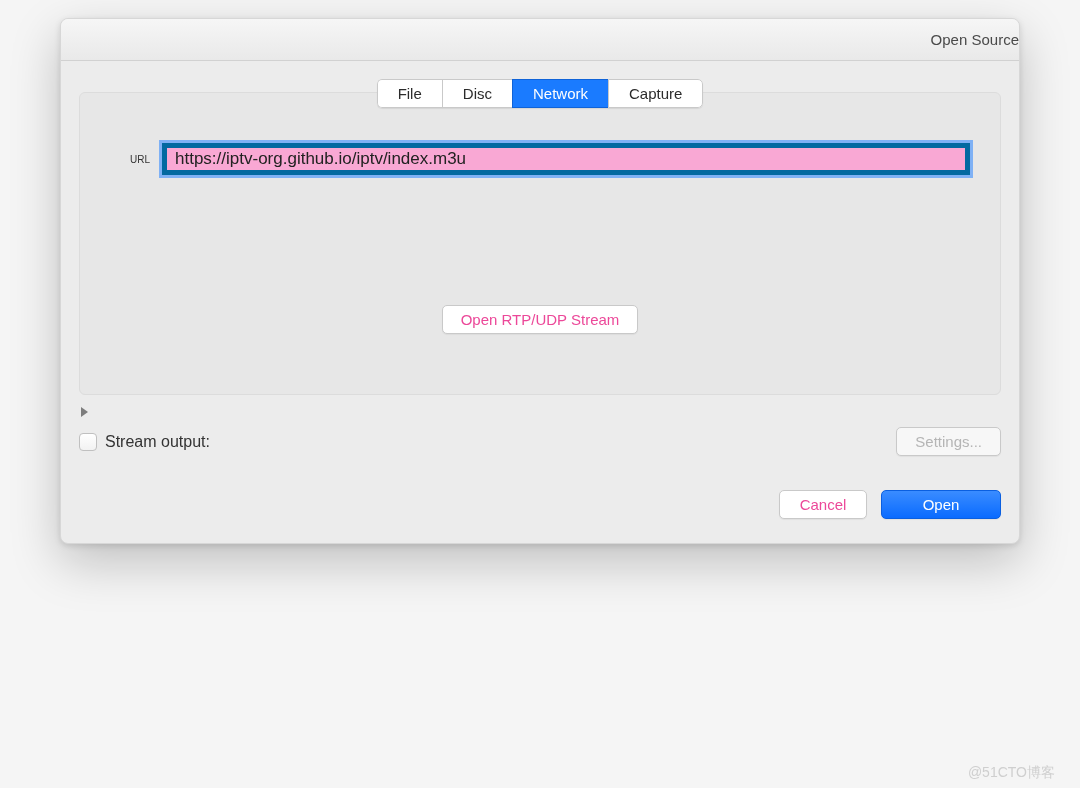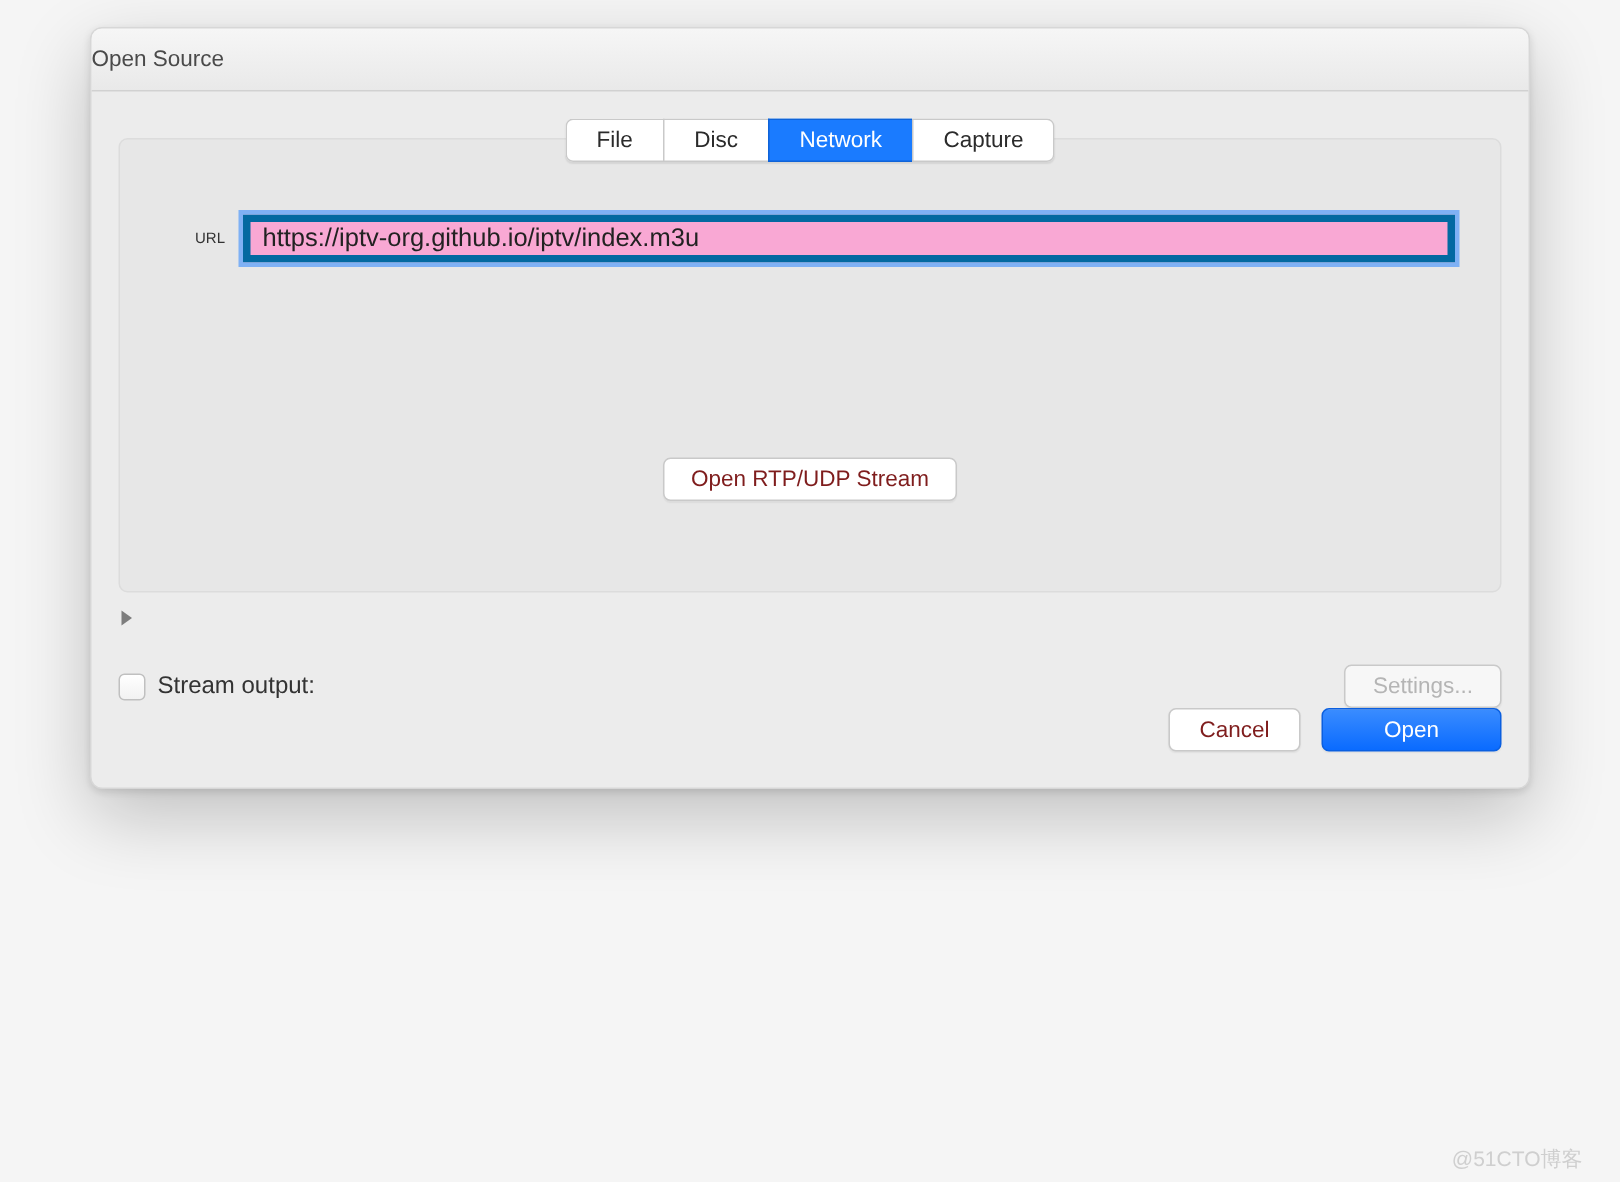"Open Source" .titlebar { justify-content: flex-start -> flex-end }
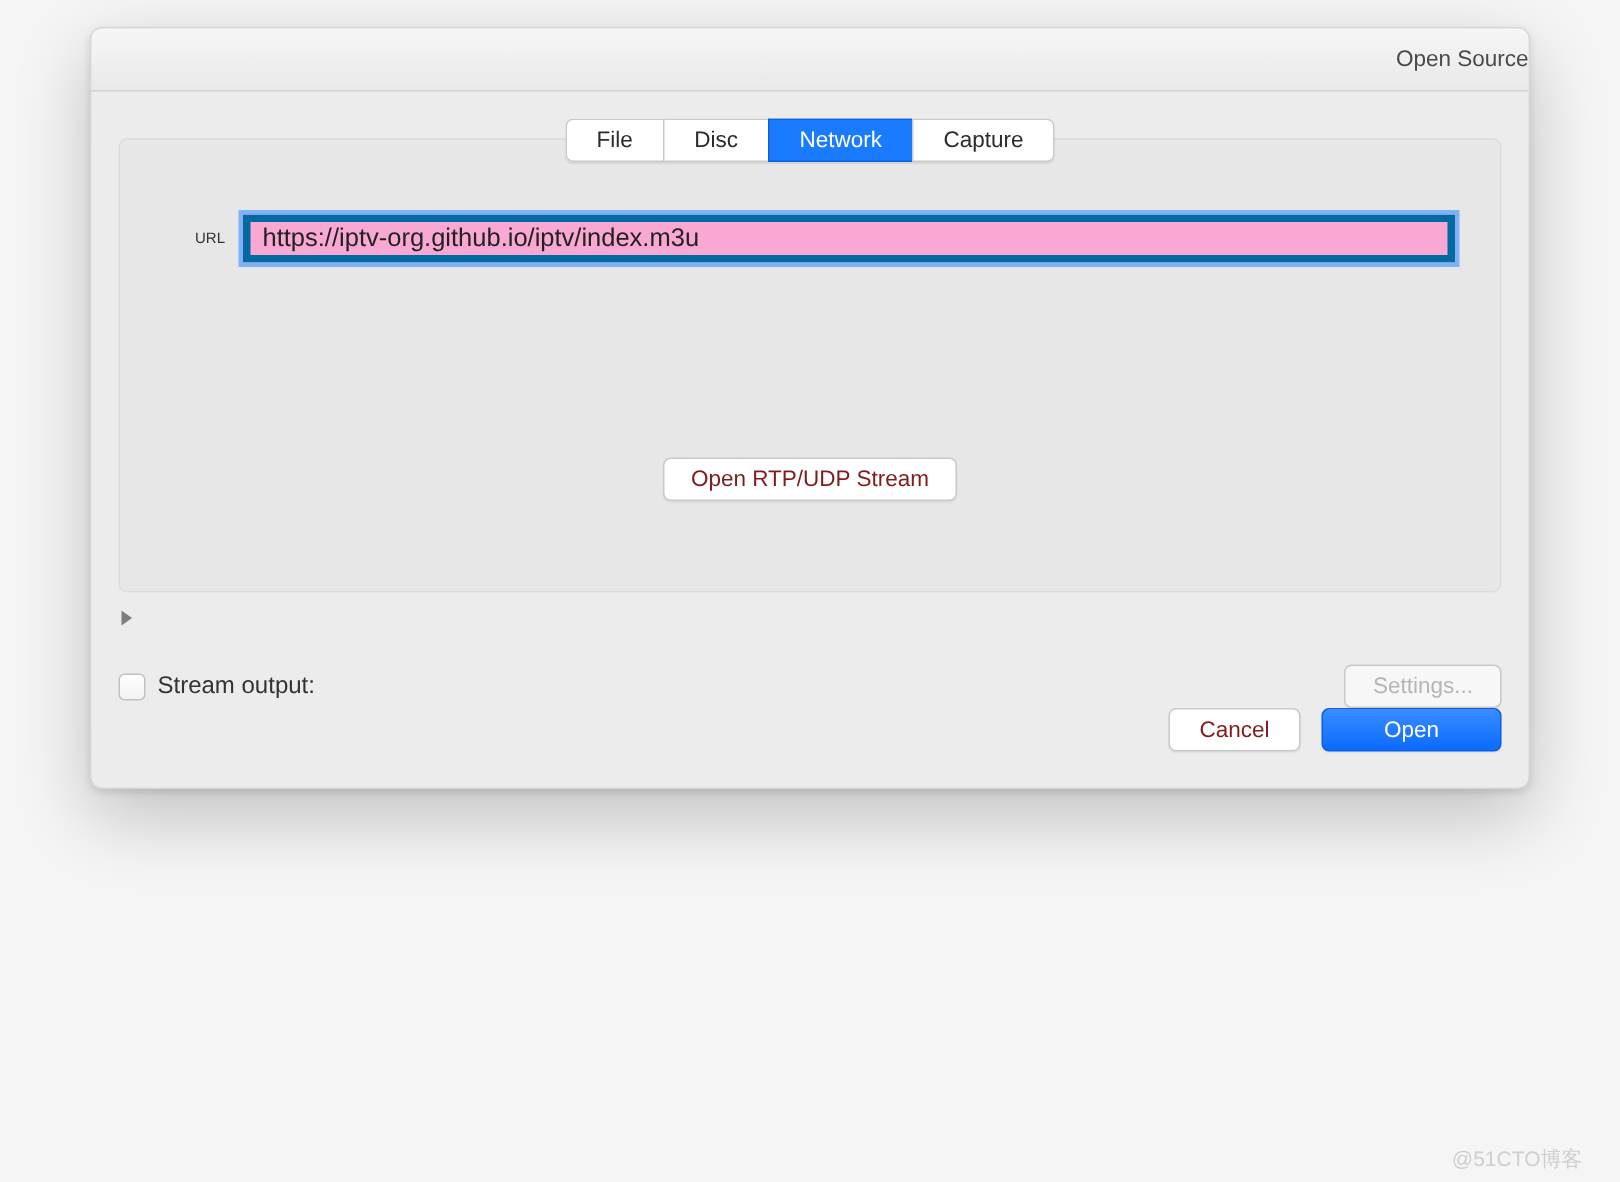"Open RTP/UDP Stream" .mac-button { color: #7f1d1d -> #ec4899 }
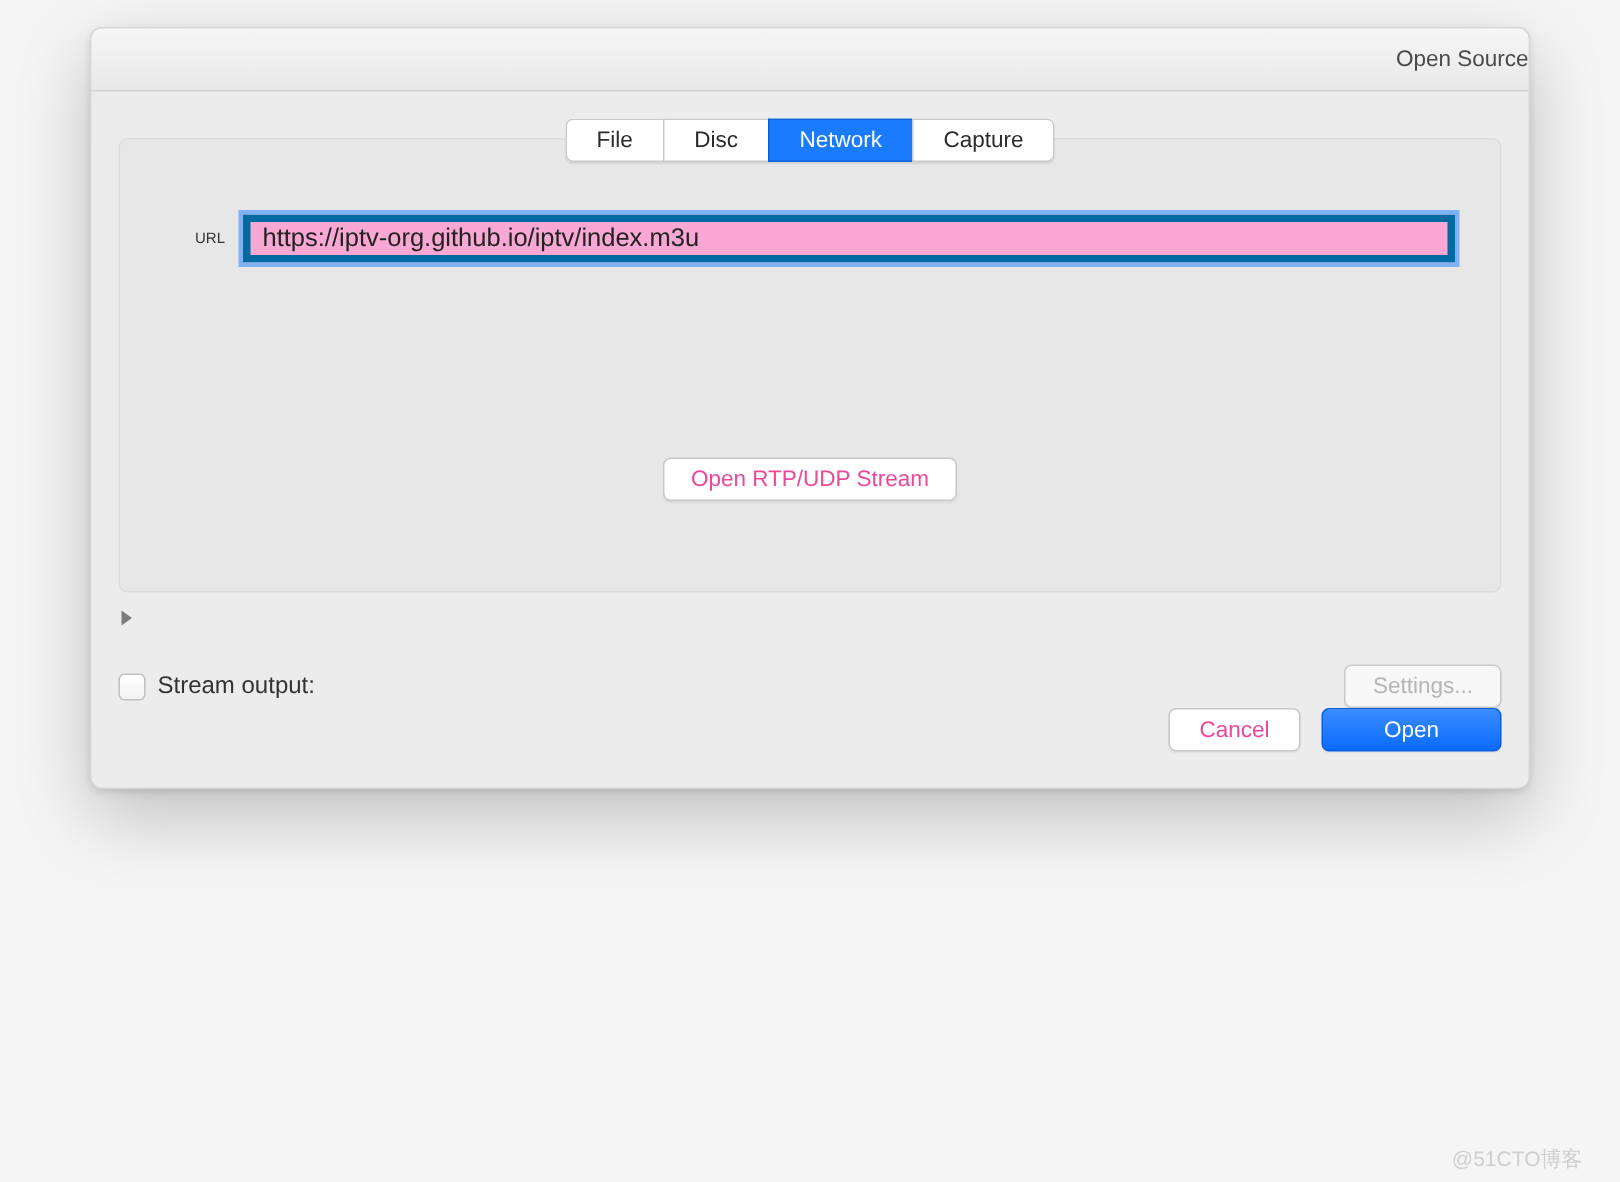"Stream output:" .stream-row { margin-top: 26px -> 10px }
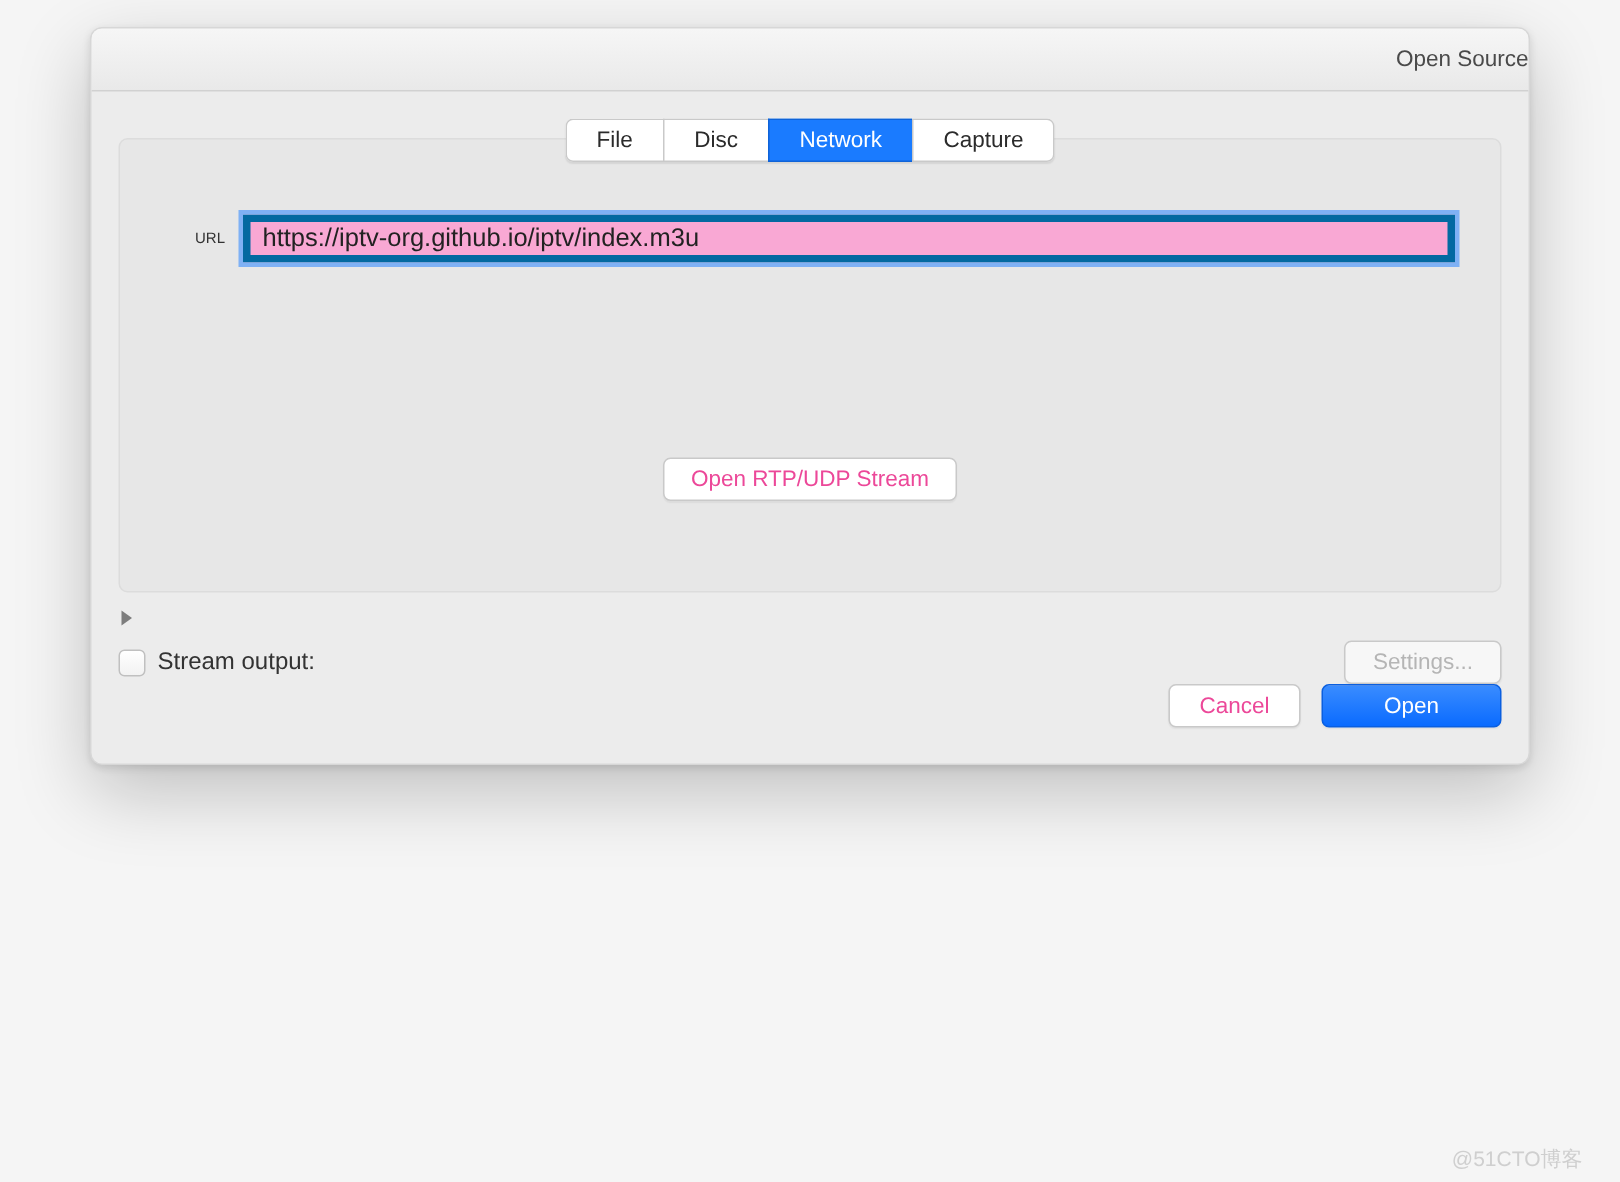"Cancel" .bottom-actions { margin-top: none -> 34px }
